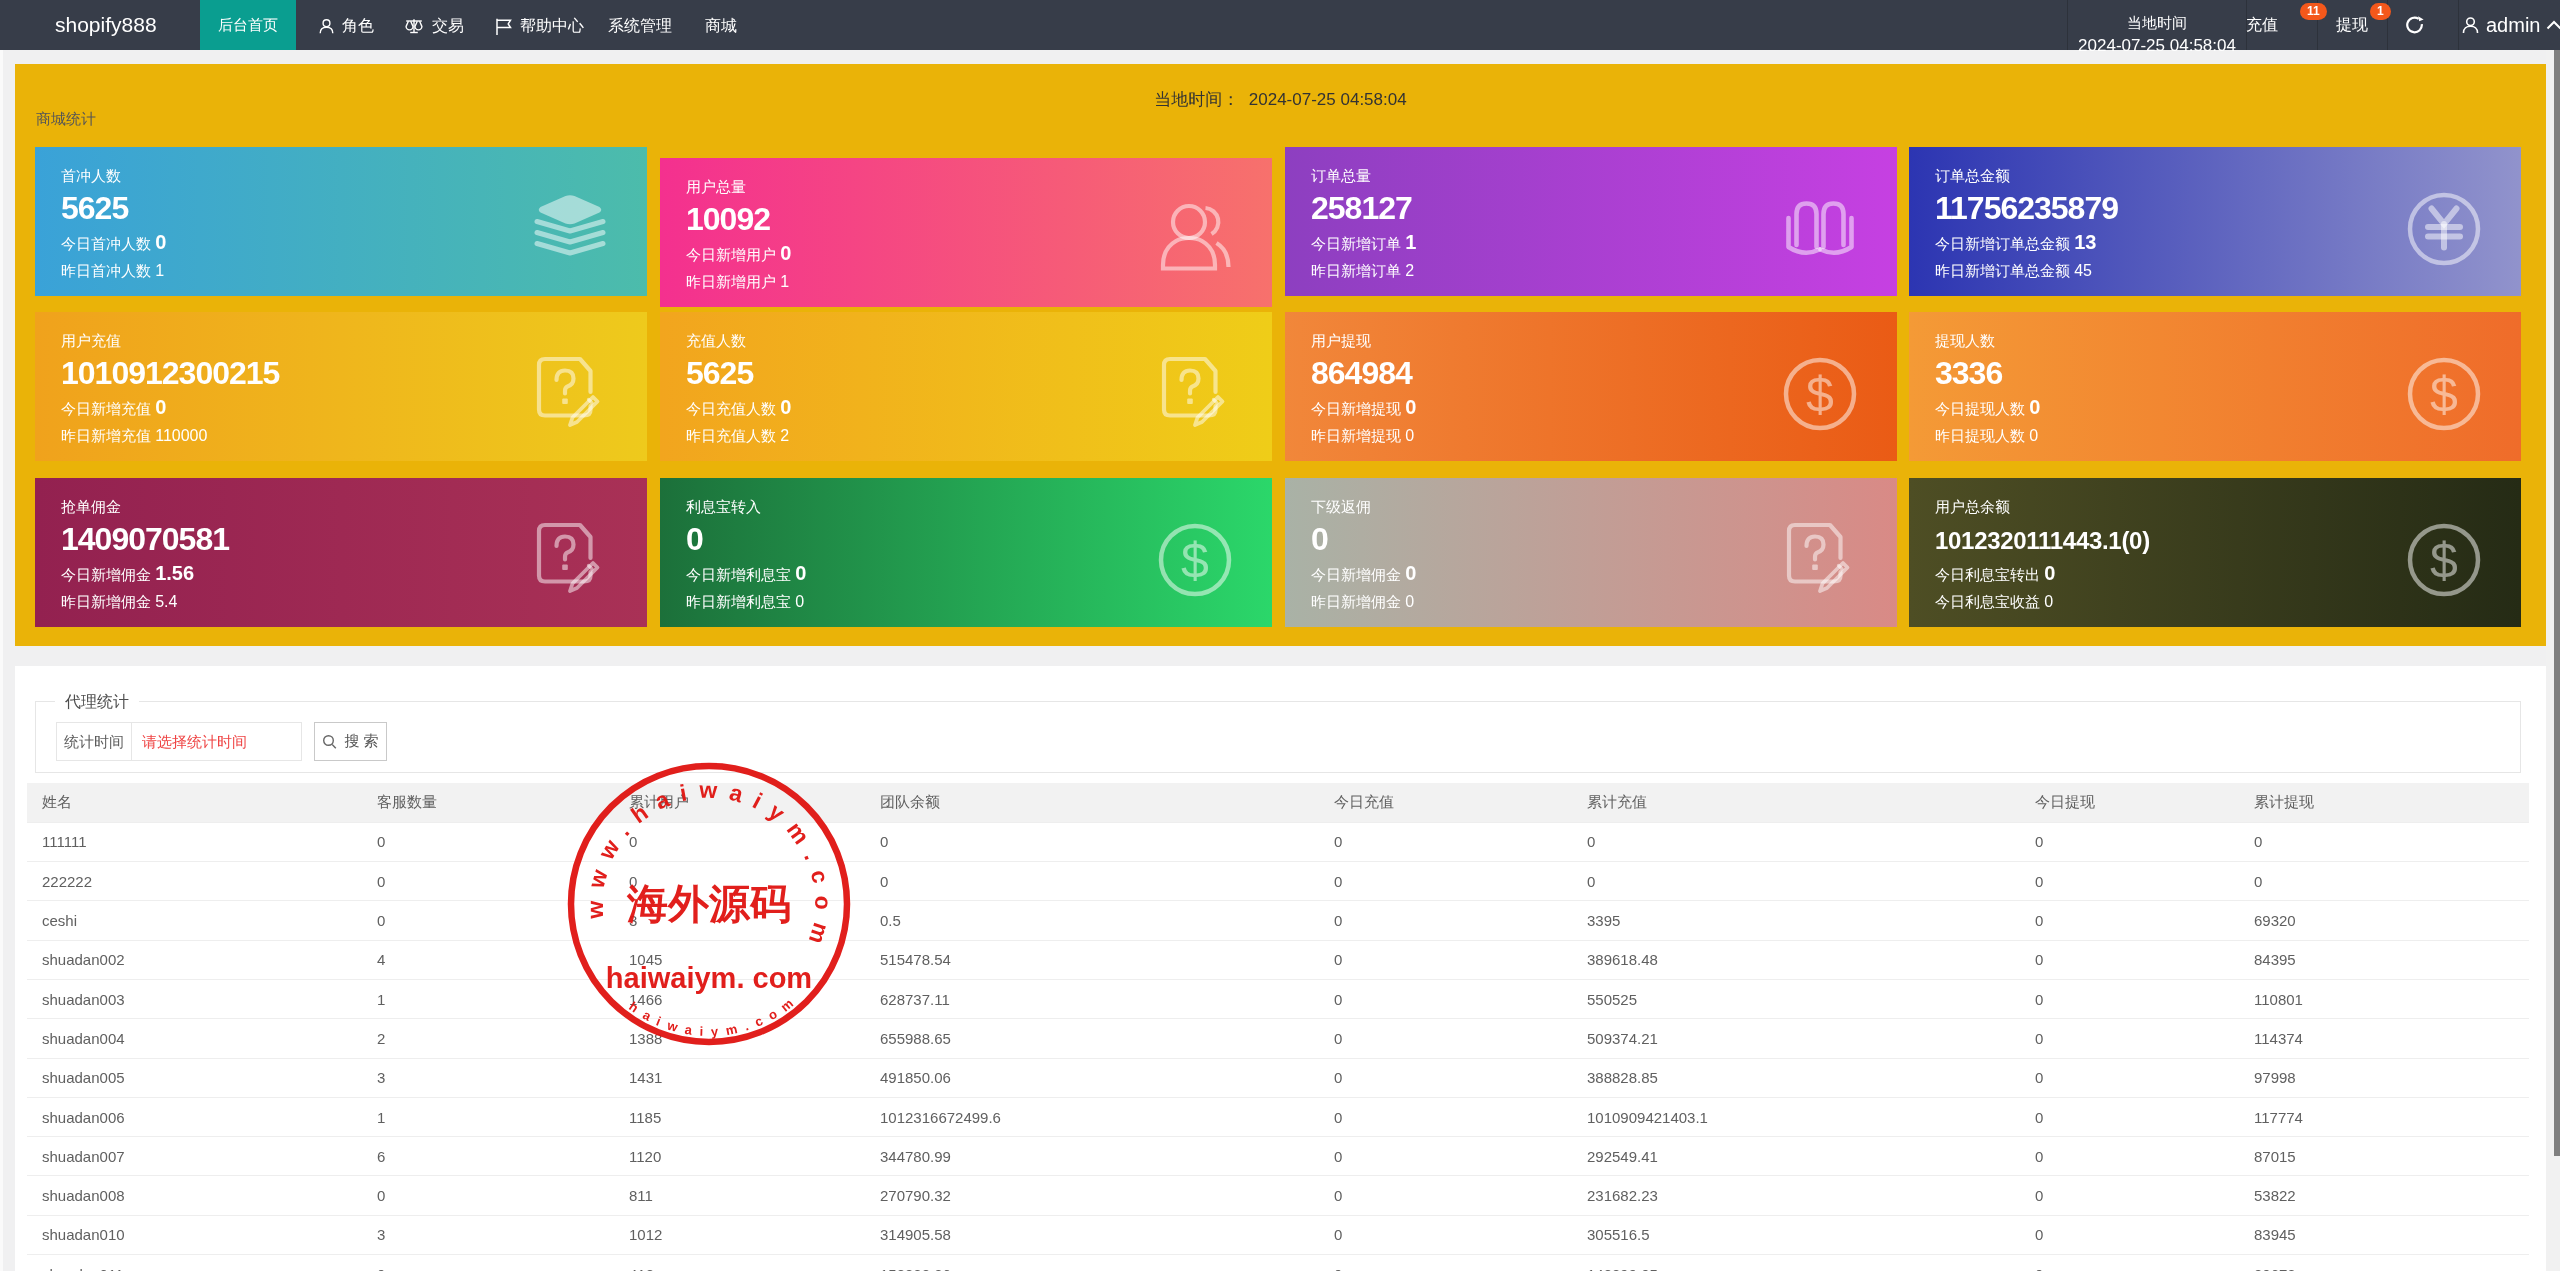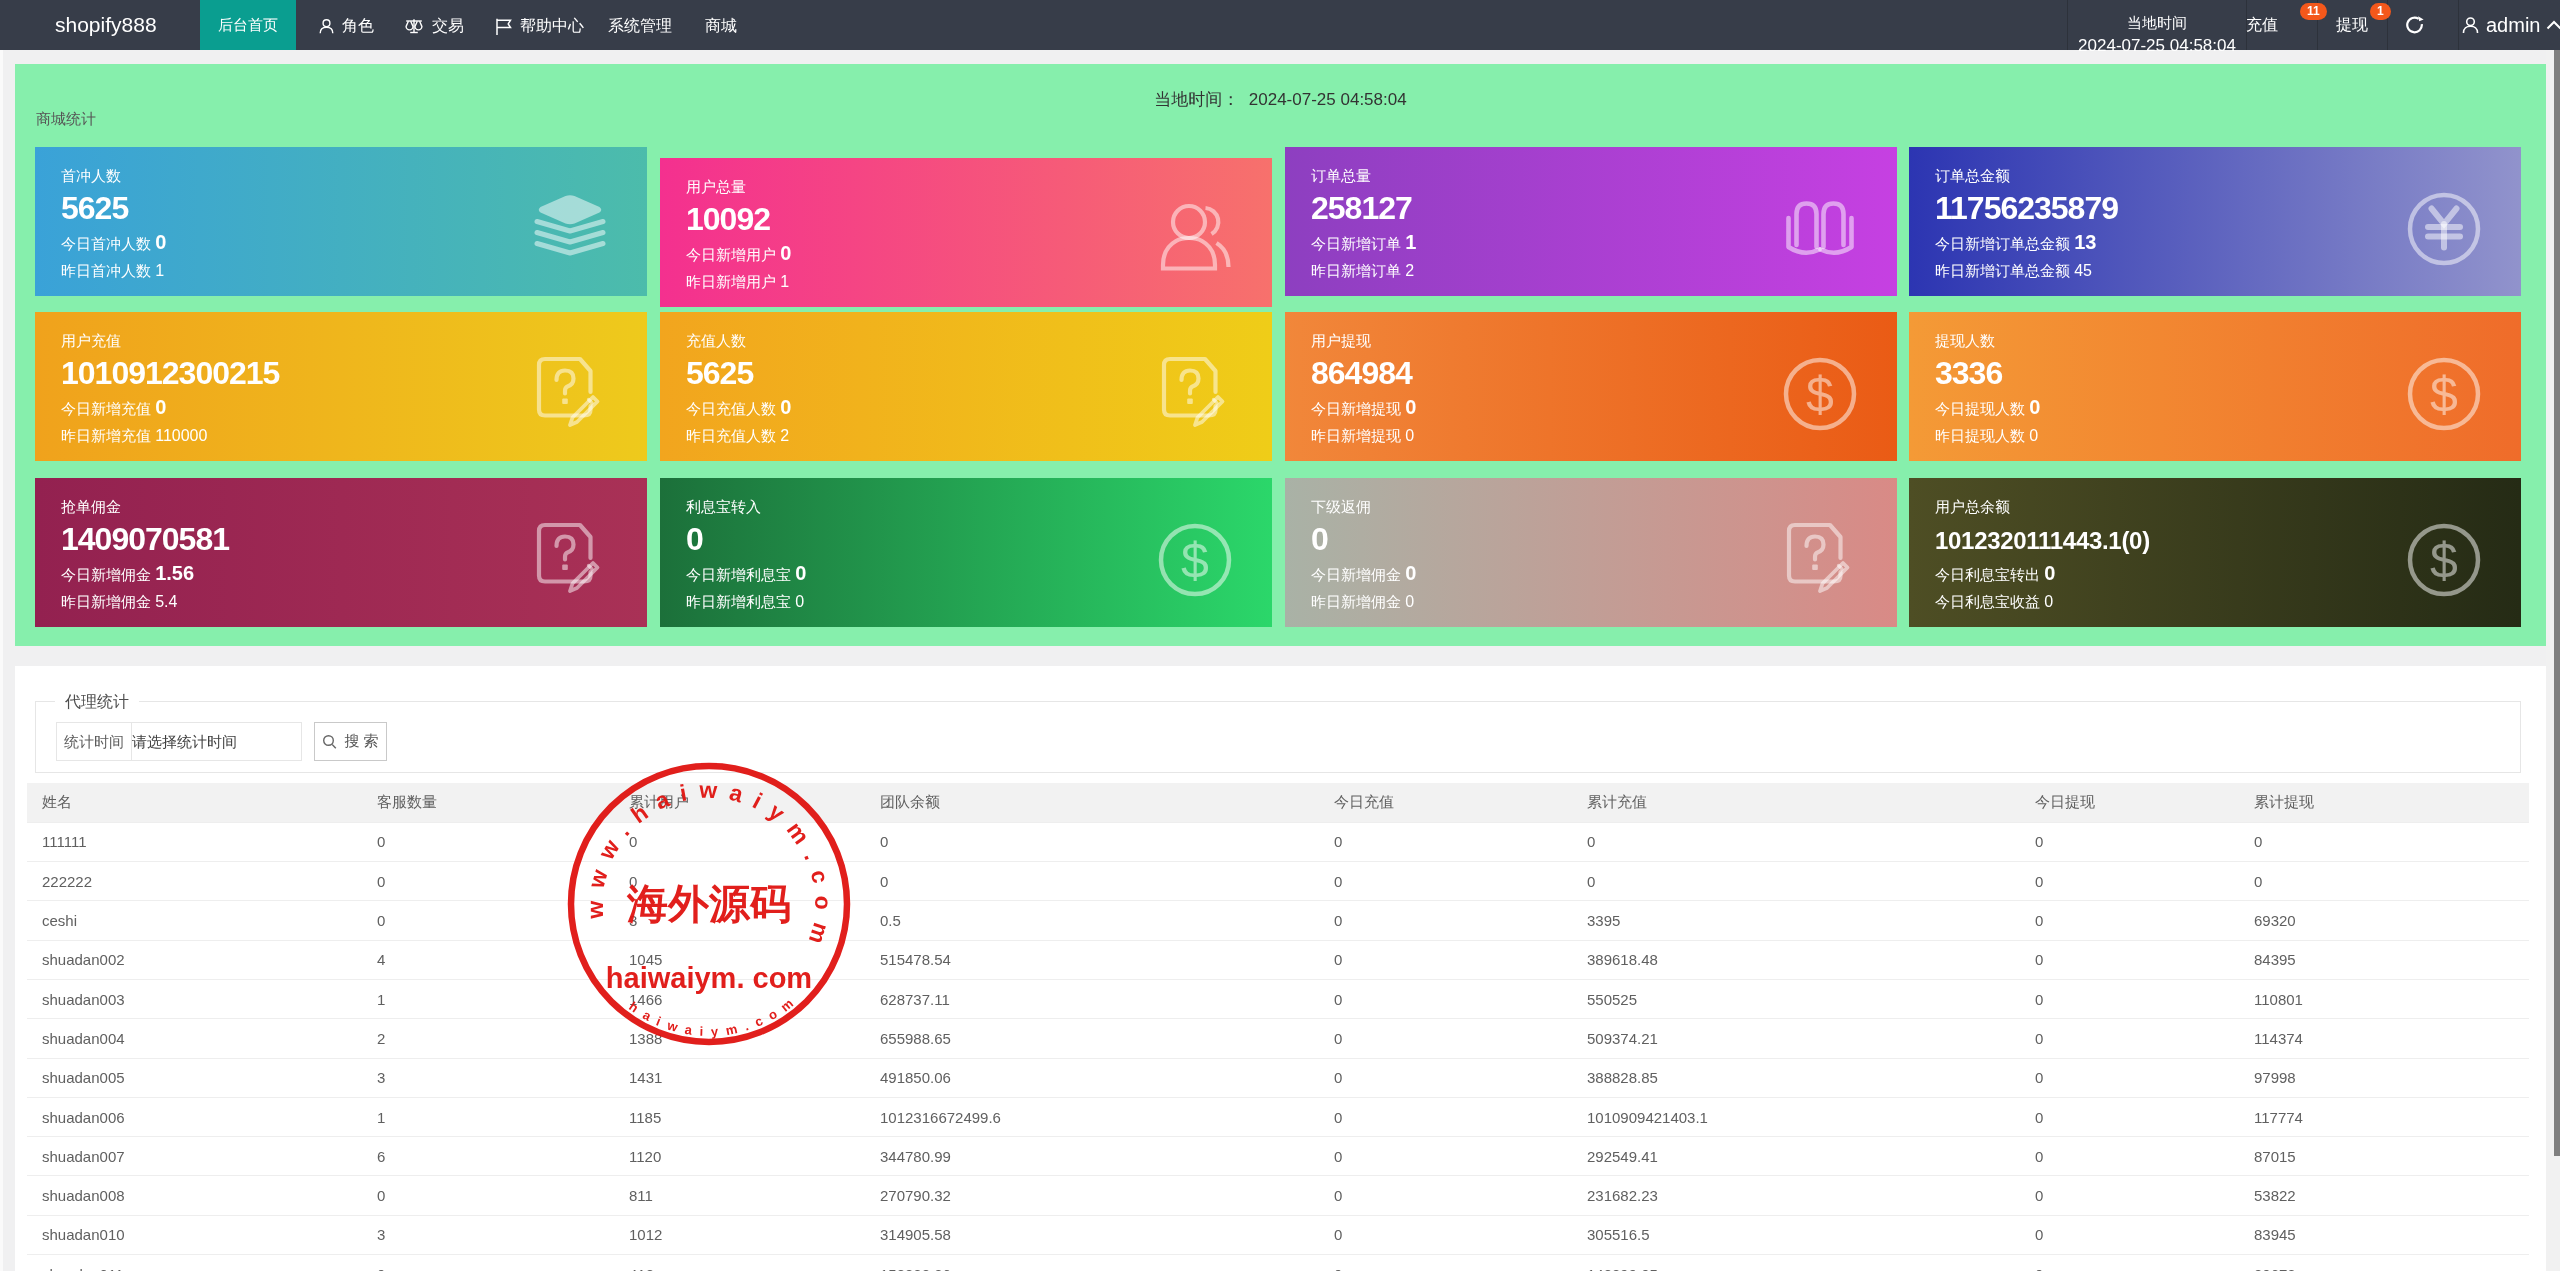"当地时间： 2024-07-25 04:58:04" #panel1 { background: #86efac -> #eab308 }
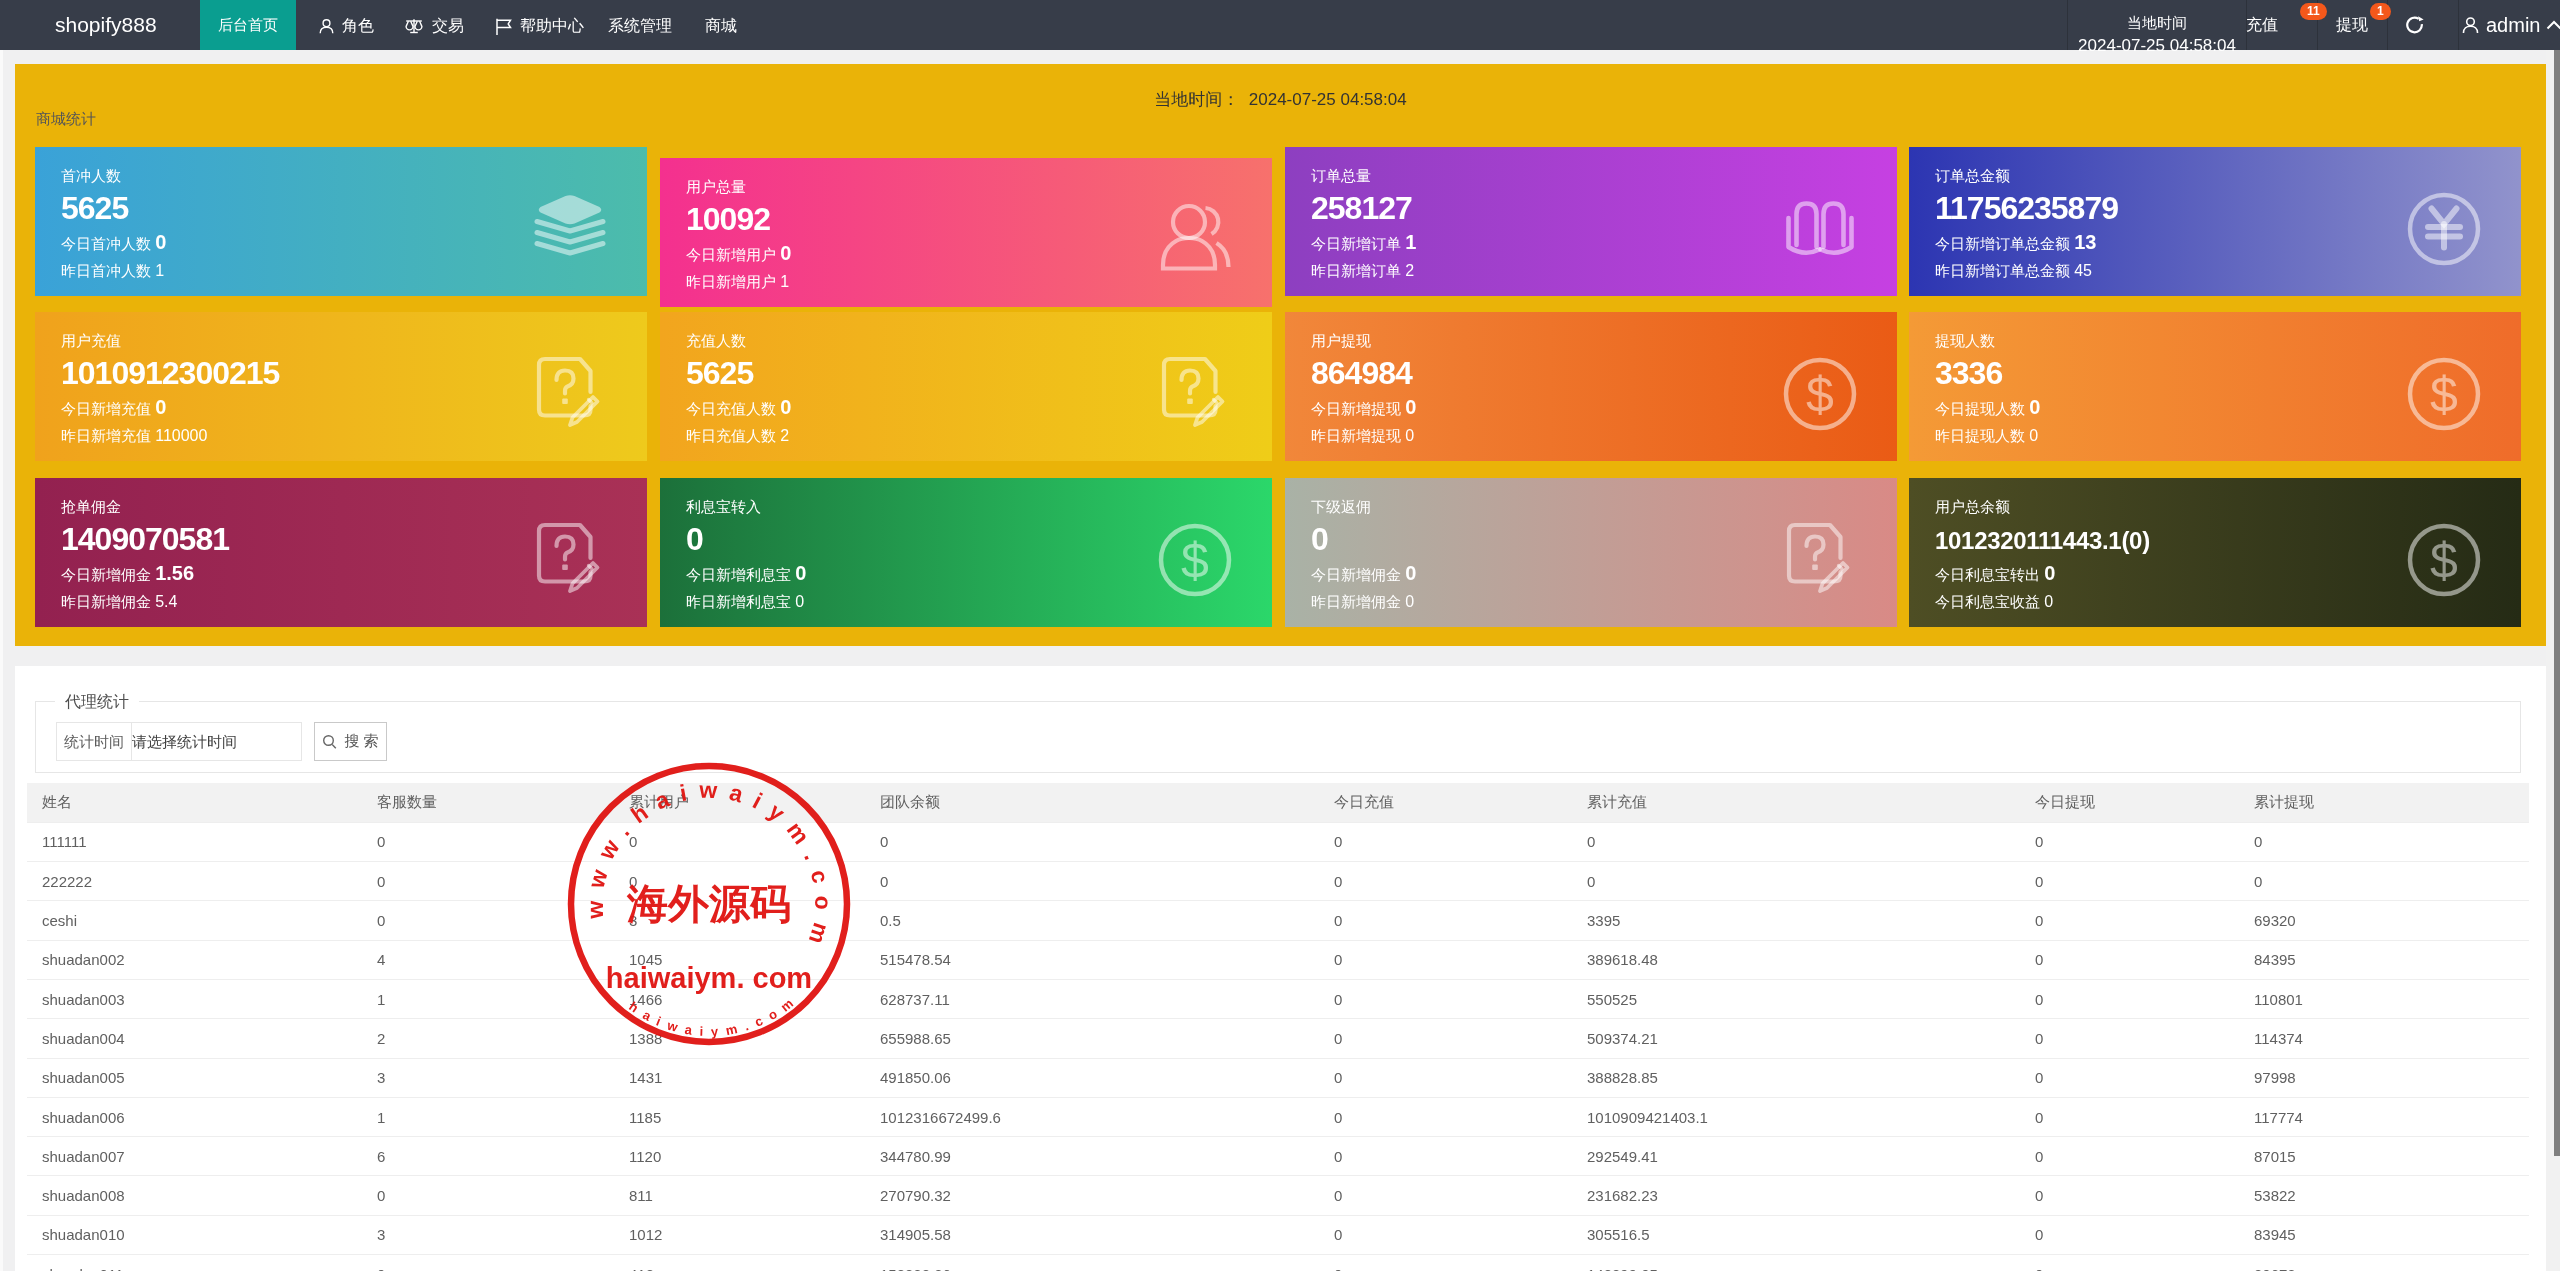"请选择统计时间" div.fbox { color: #404040 -> #ef4444; padding-left: none -> 10px }
